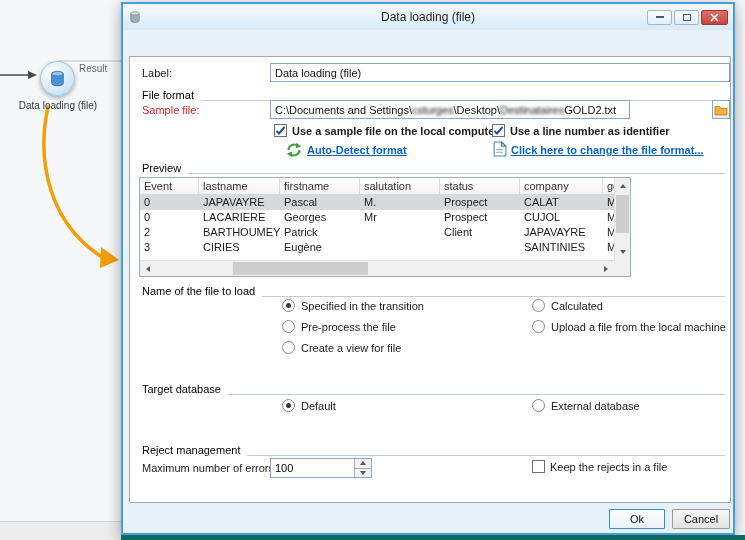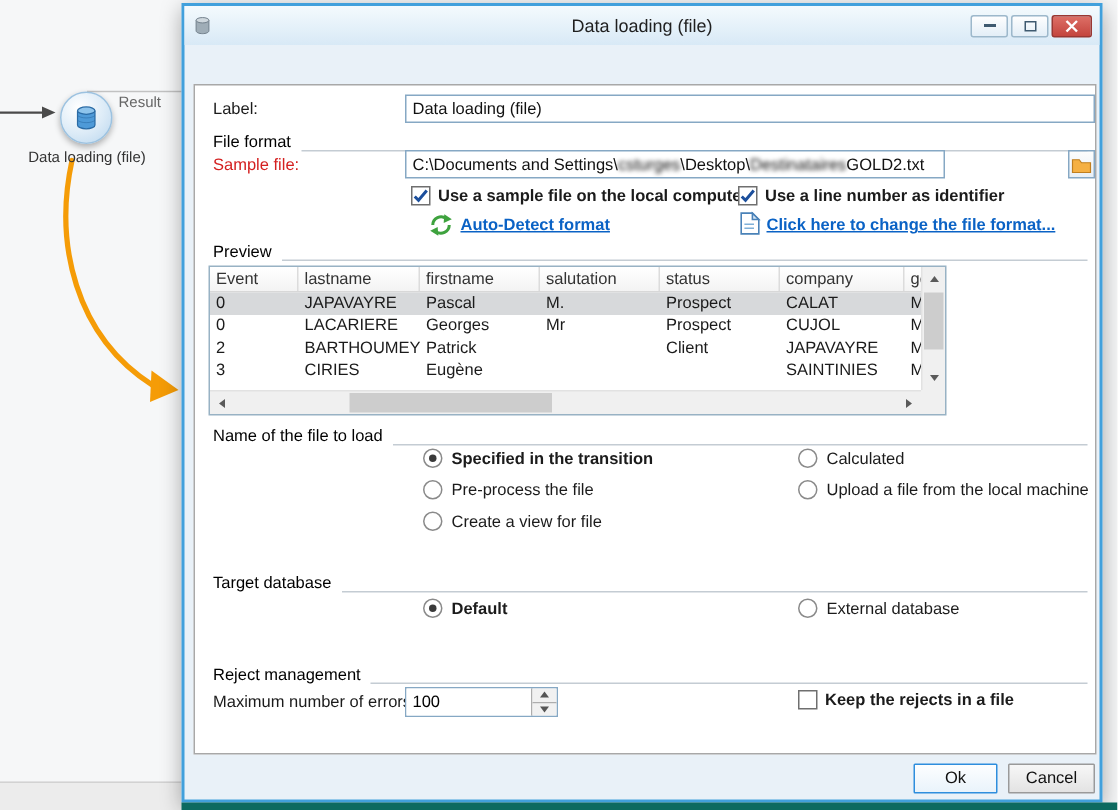"Specified in the transition" .radio.sel { font-weight: bold -> normal }
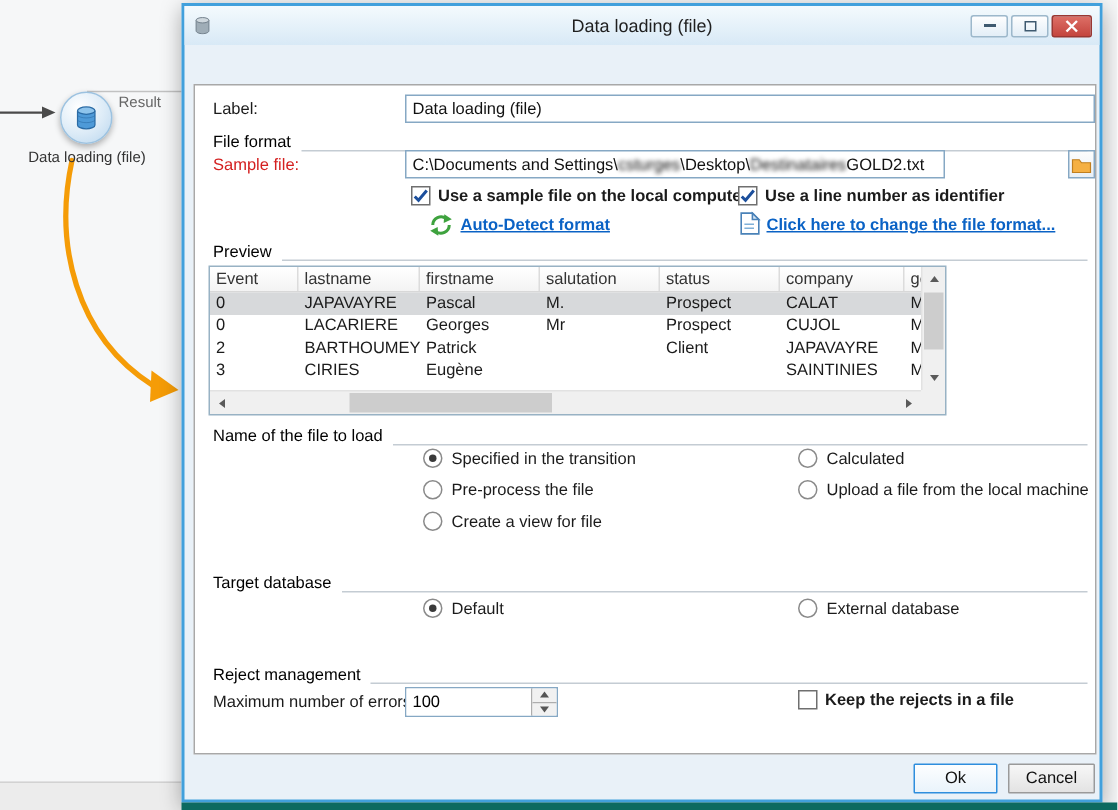"Keep the rejects in a" .cb.plain { font-weight: bold -> normal }
